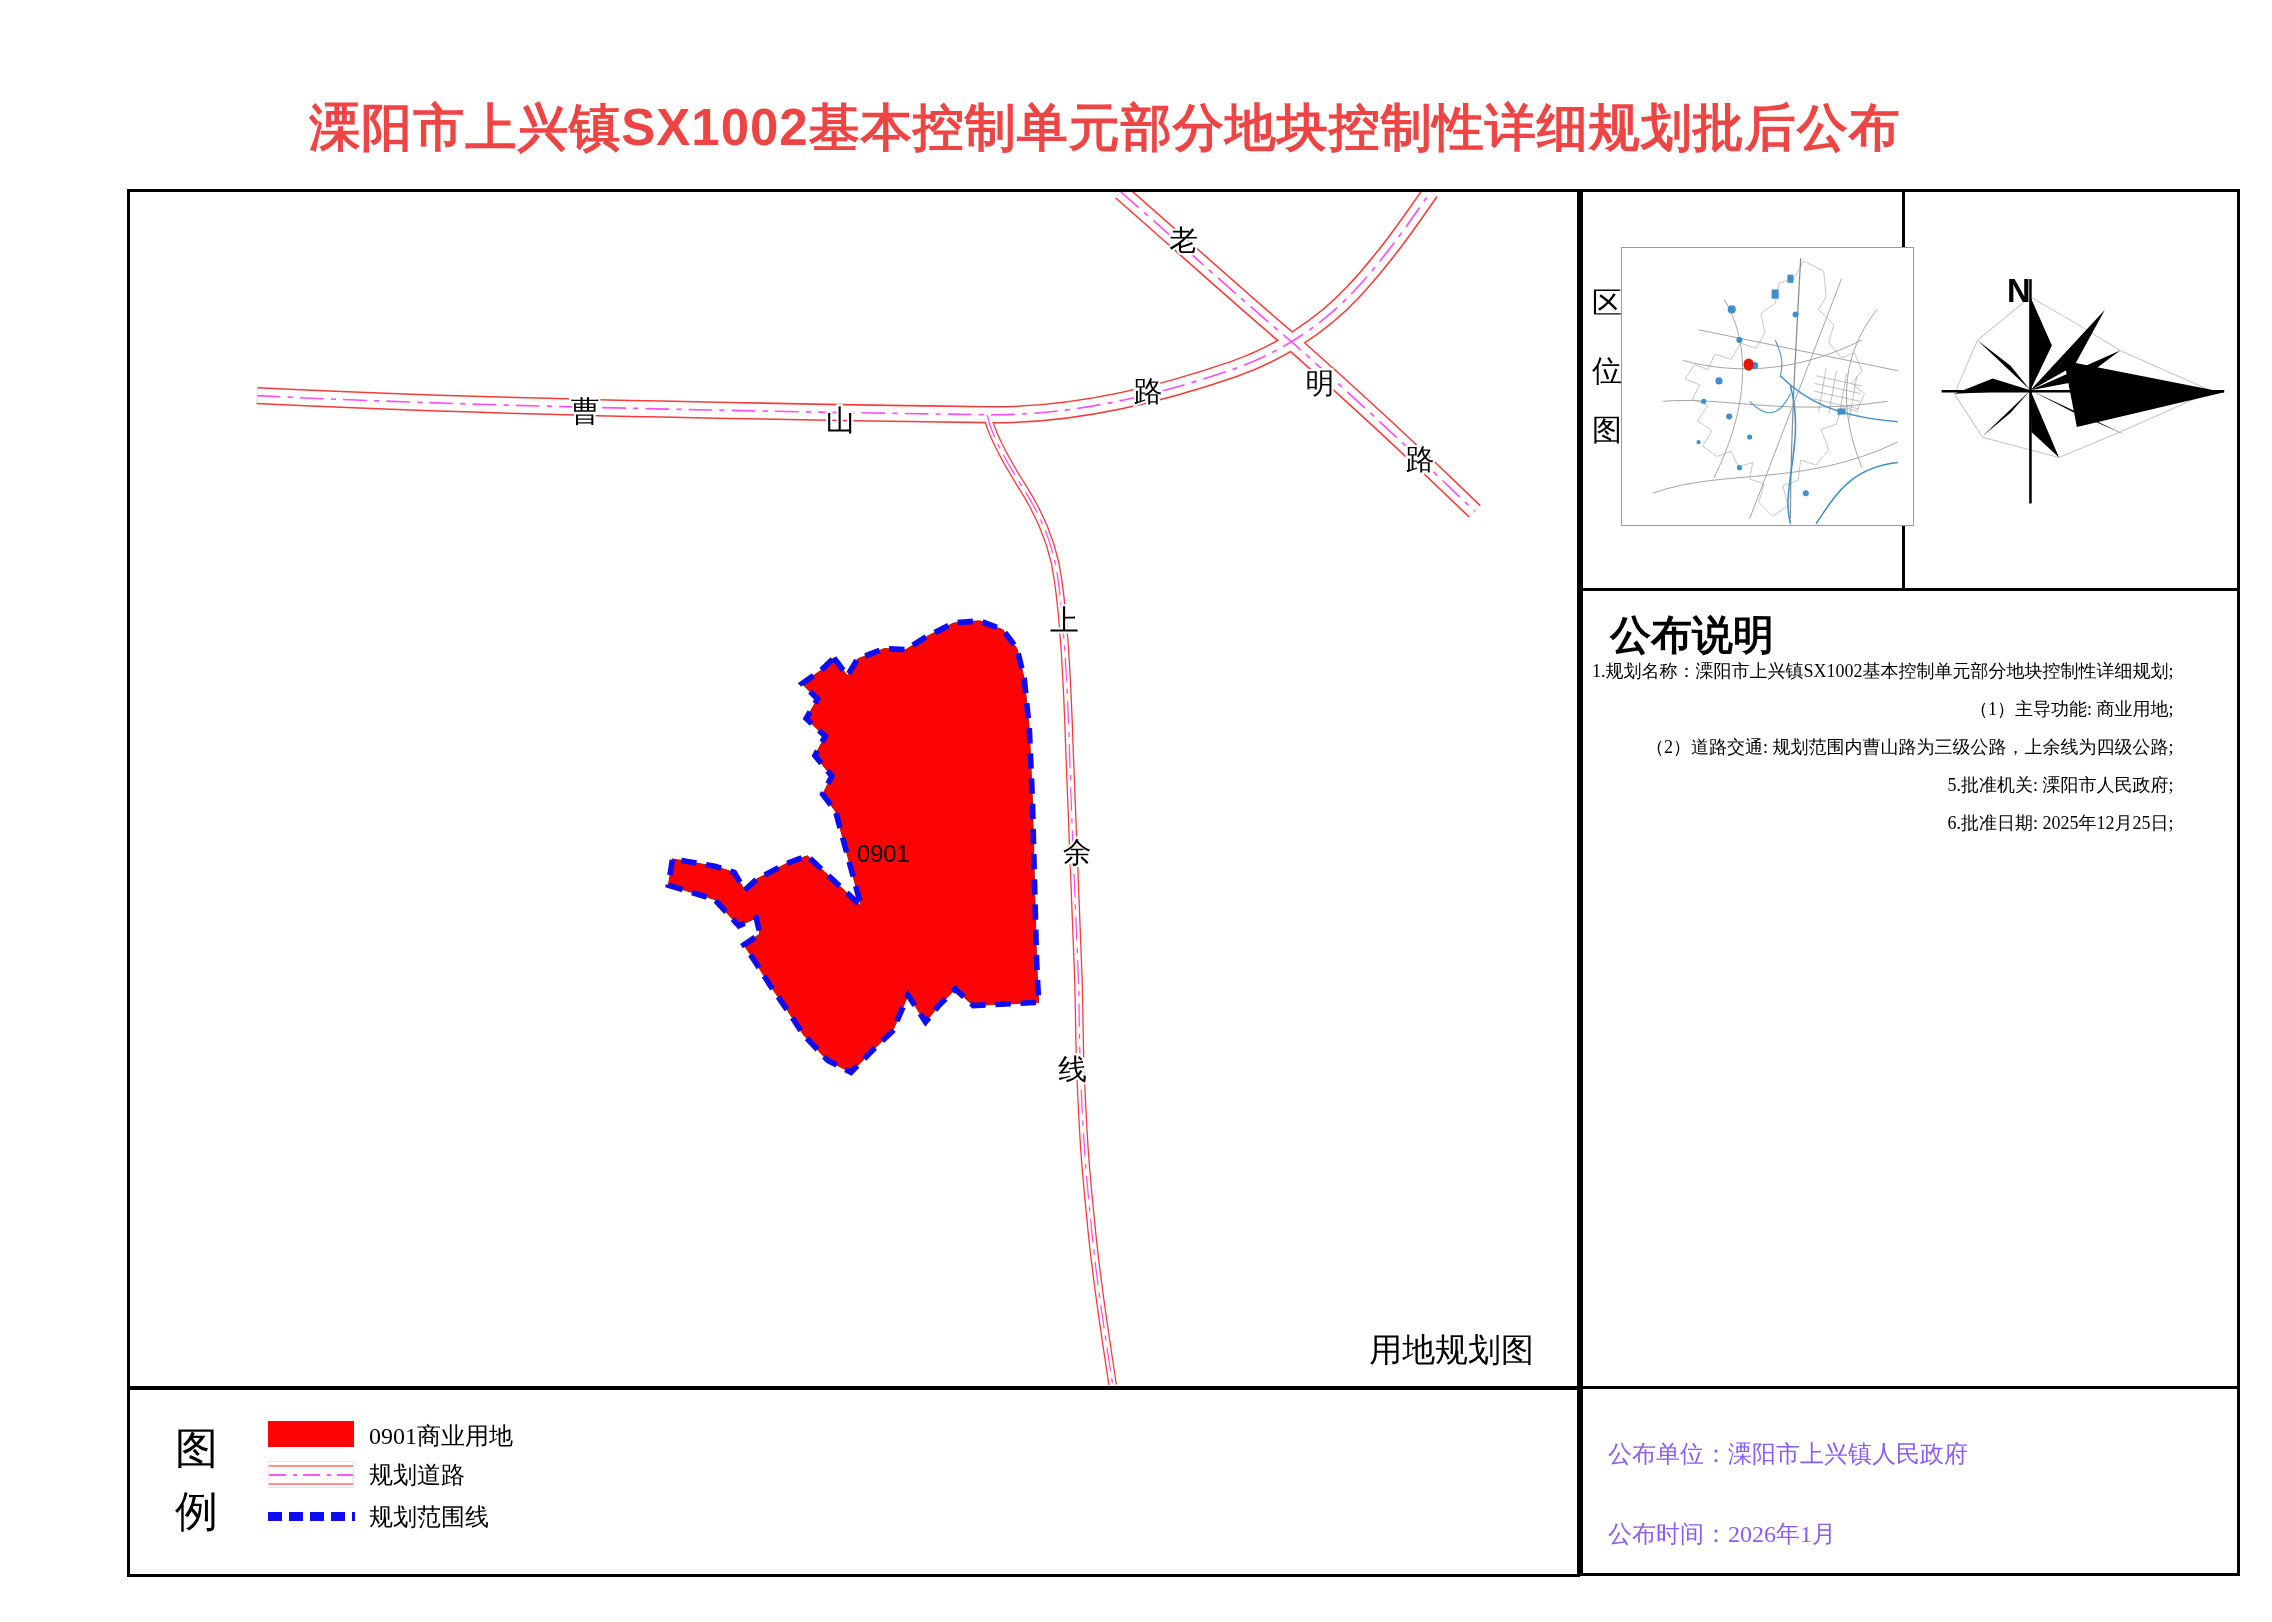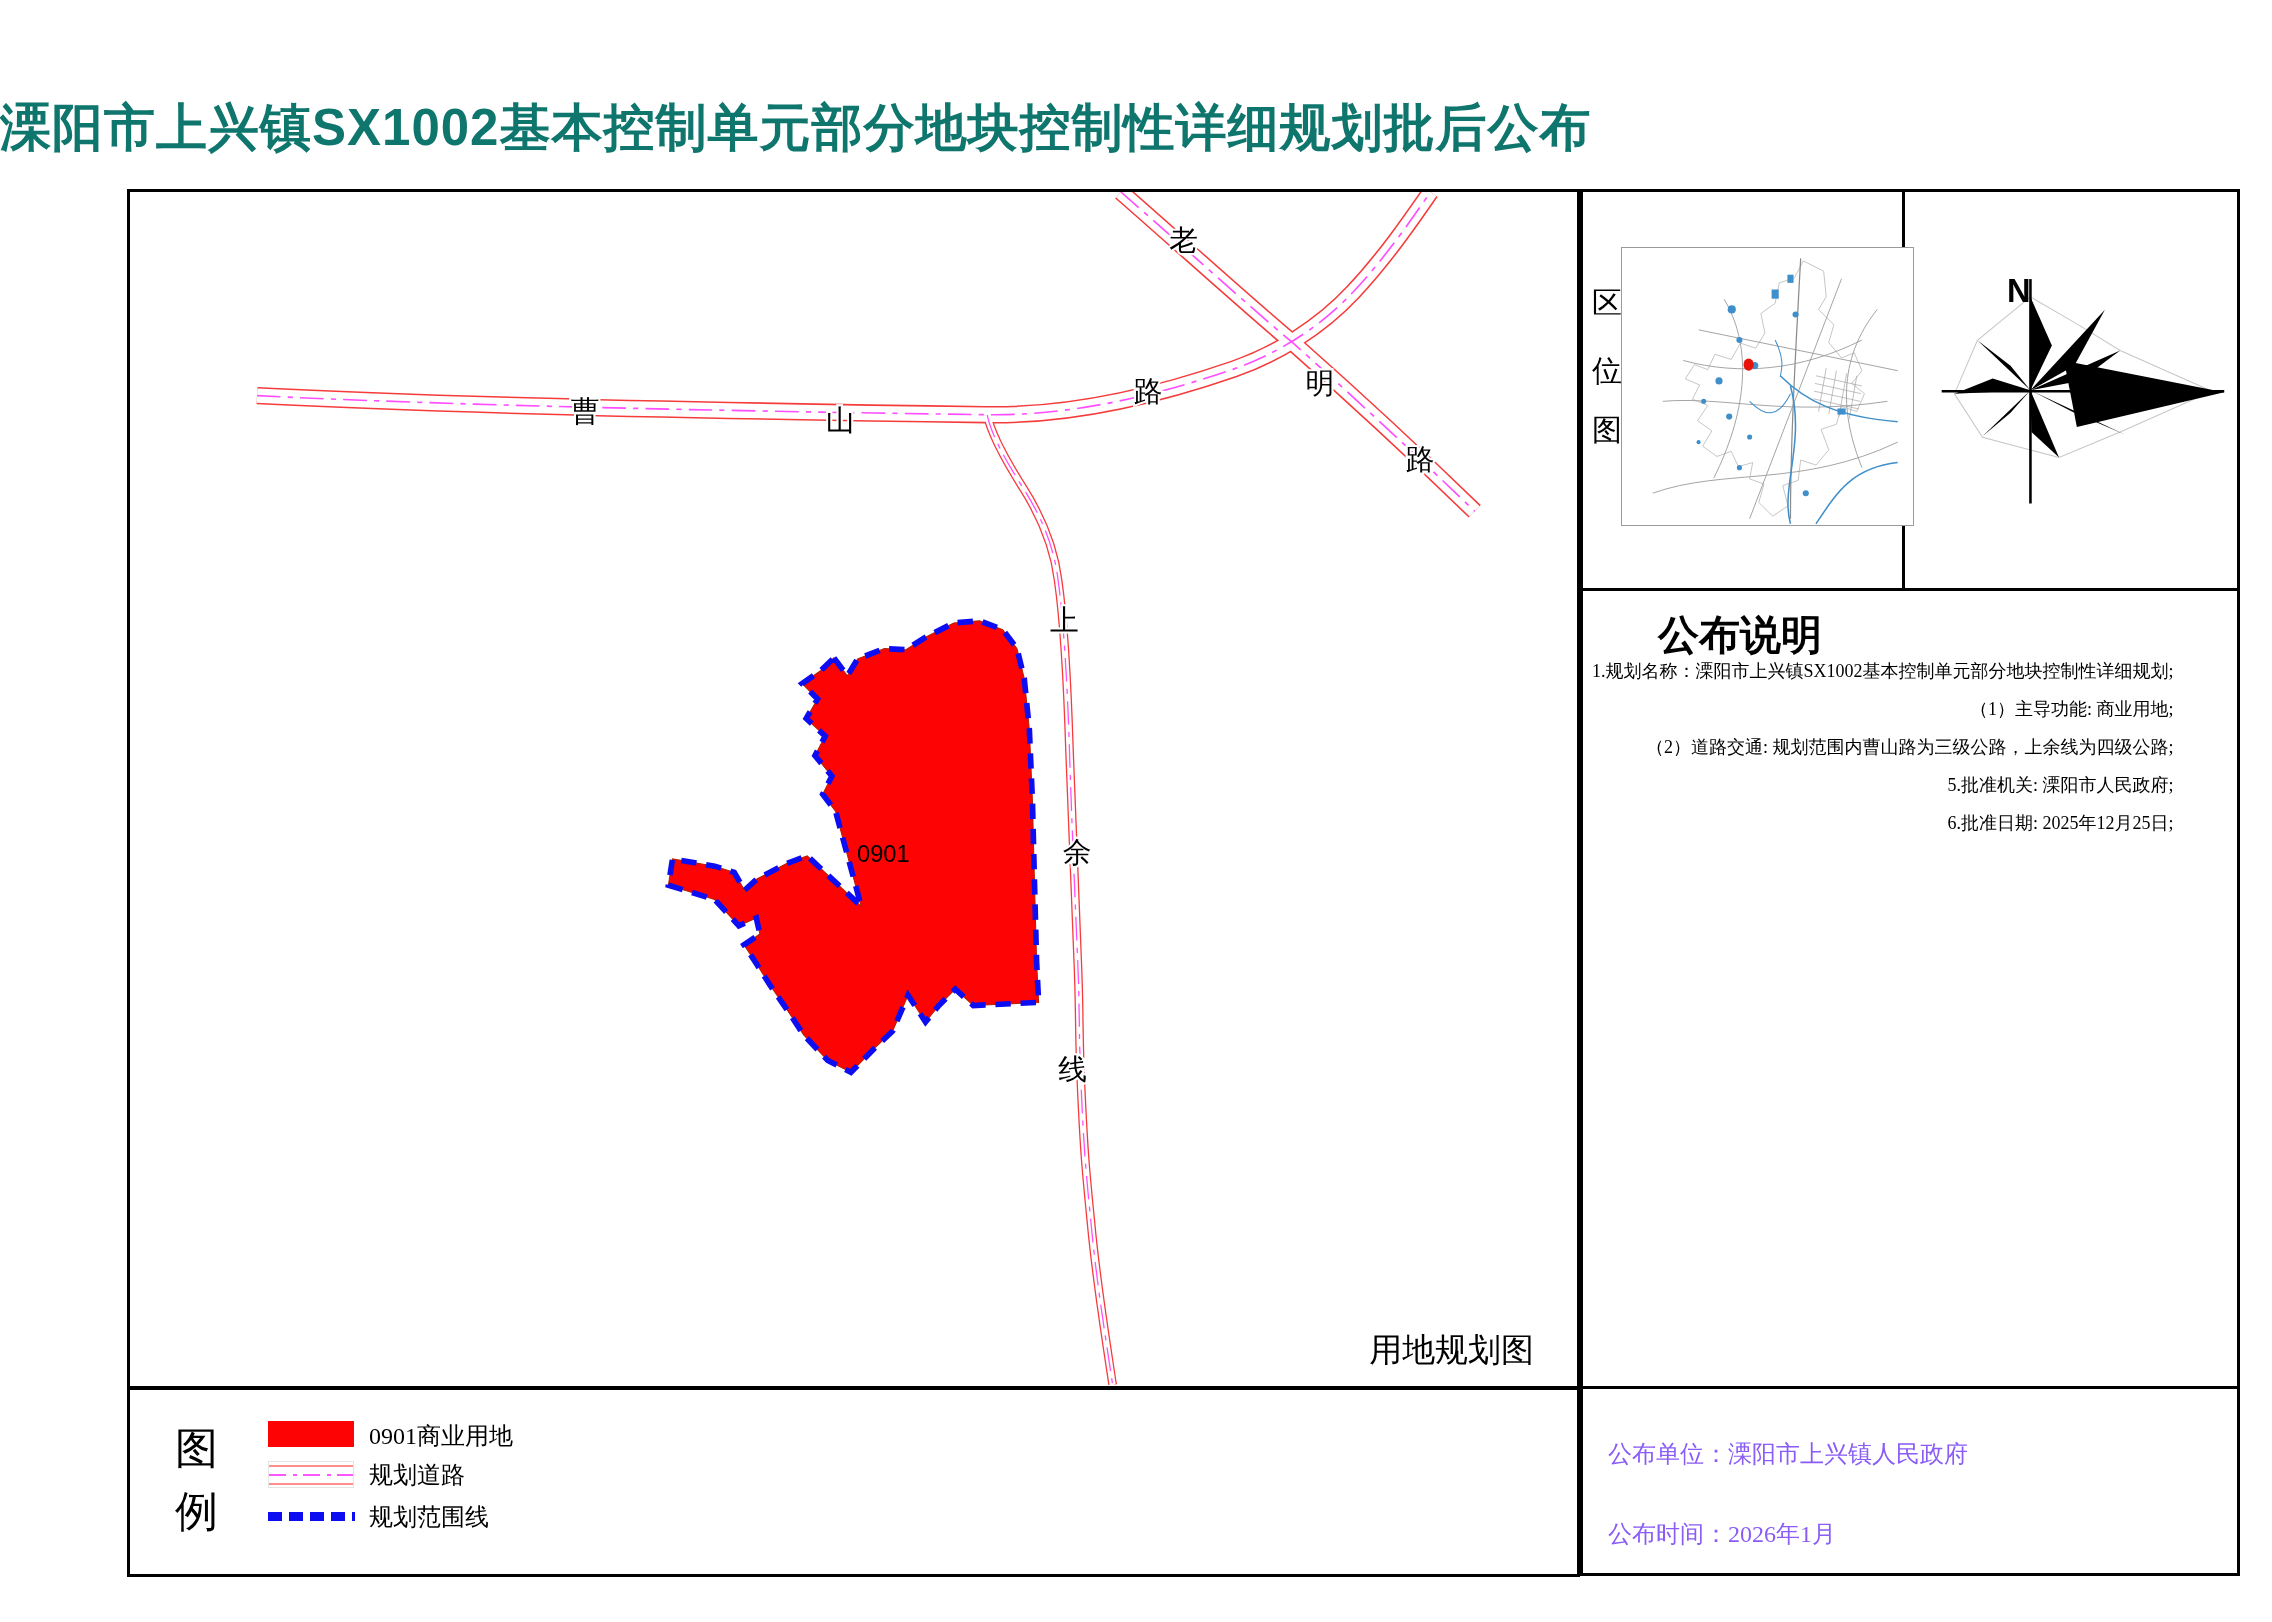"溧阳市上兴镇SX1002基本控制单元部分地块控制性详细规划批后公布" .page-title { color: #0f766e -> #ef4444; text-align: none -> center }
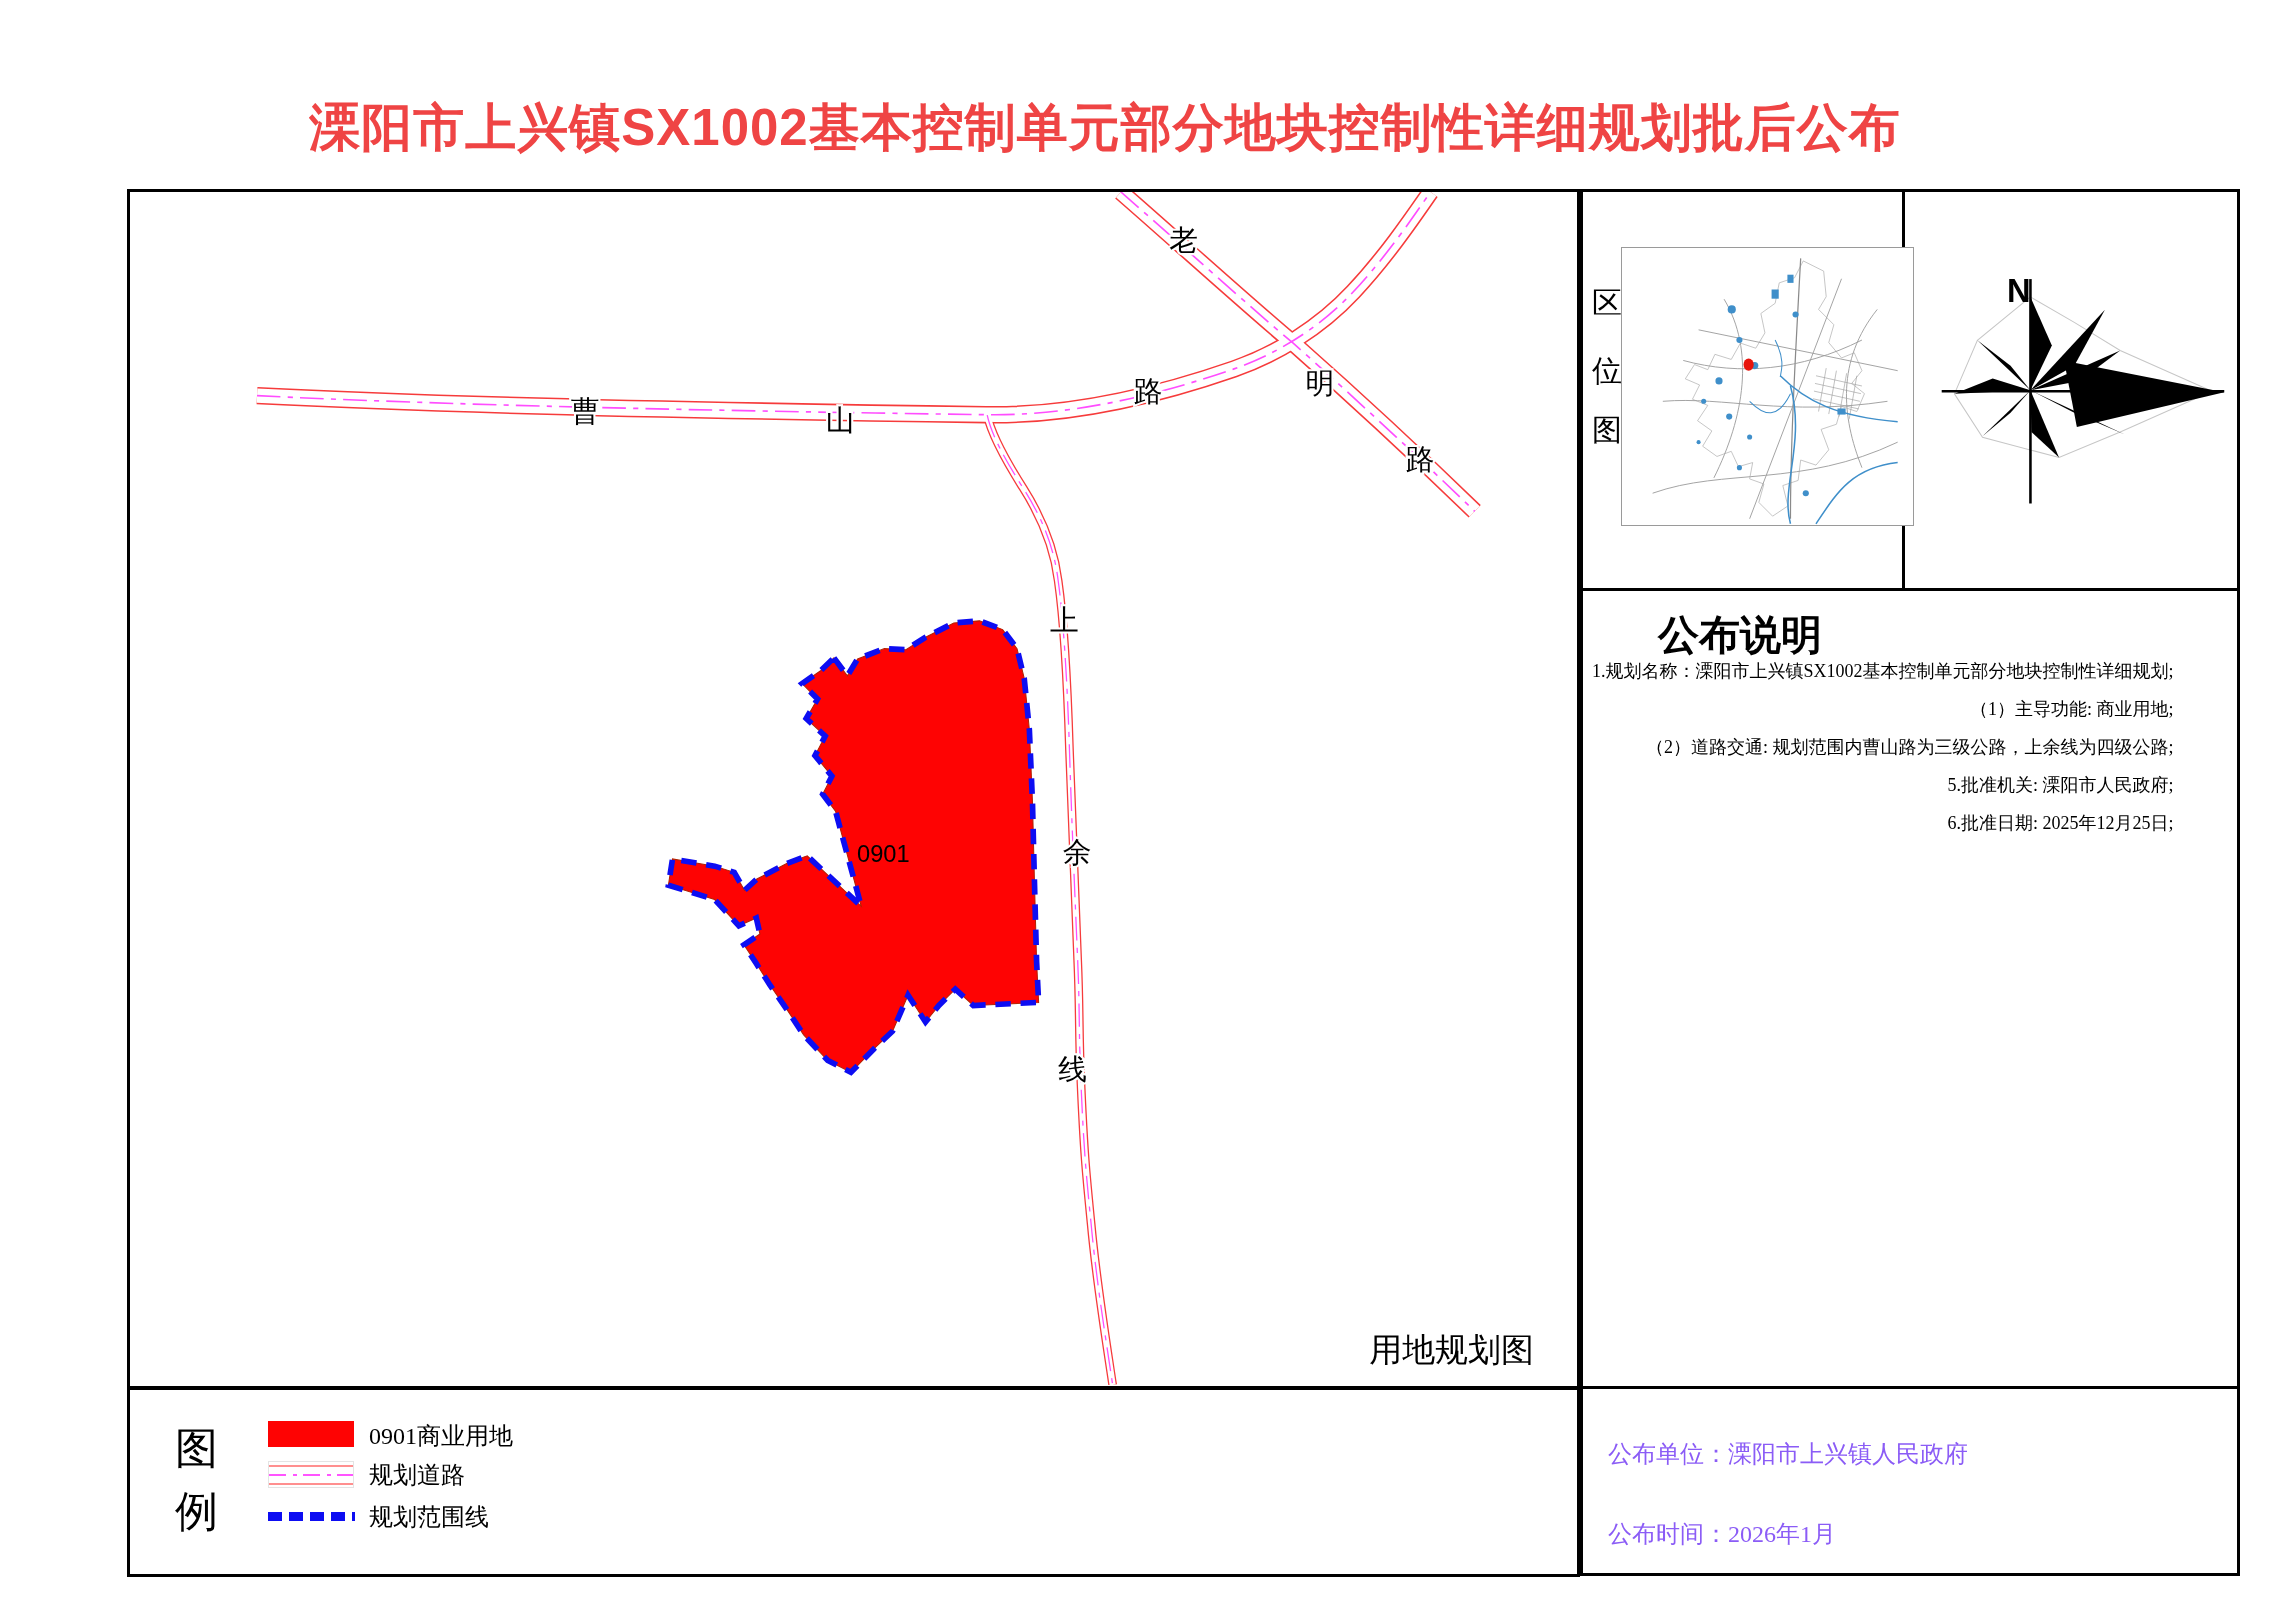"公布说明" div.notes-title { left: 1658px -> 1610px }
